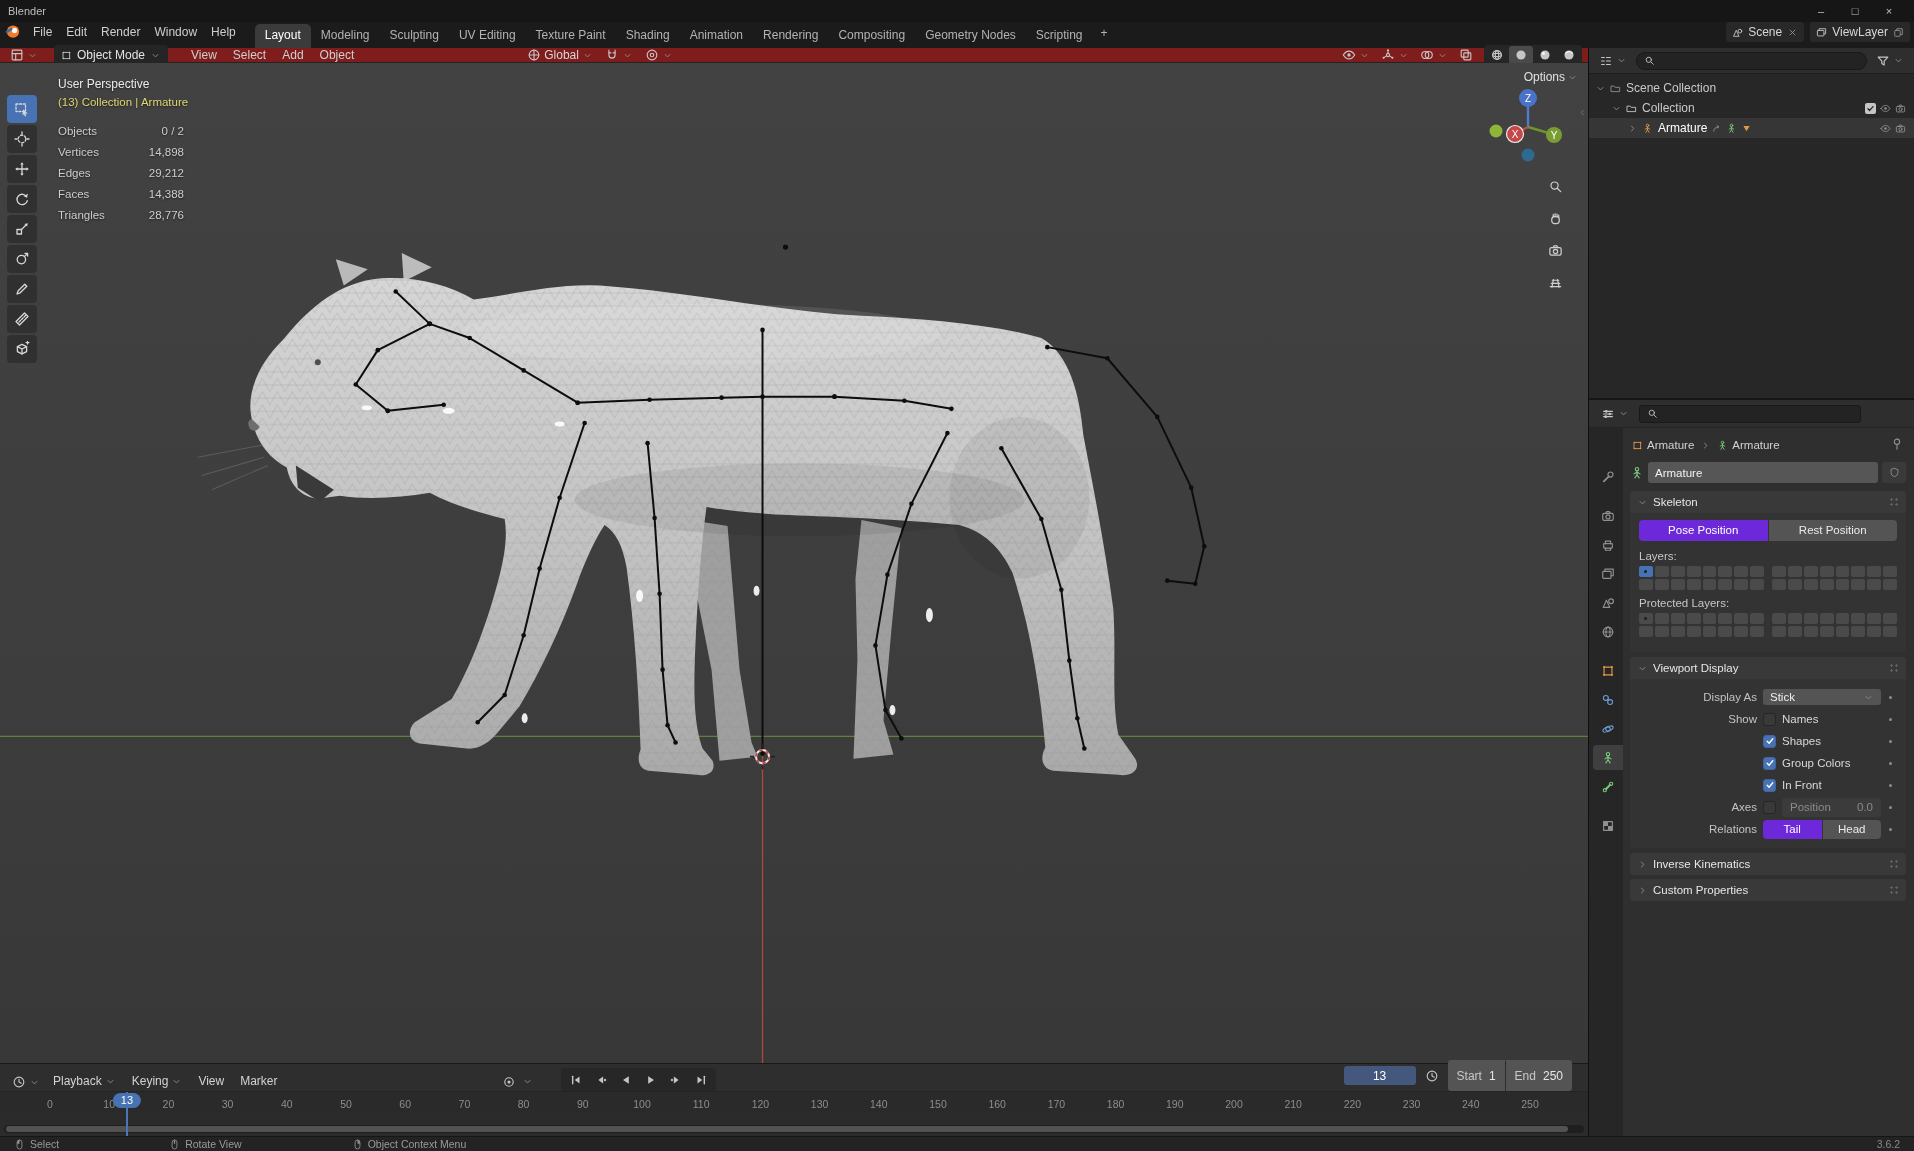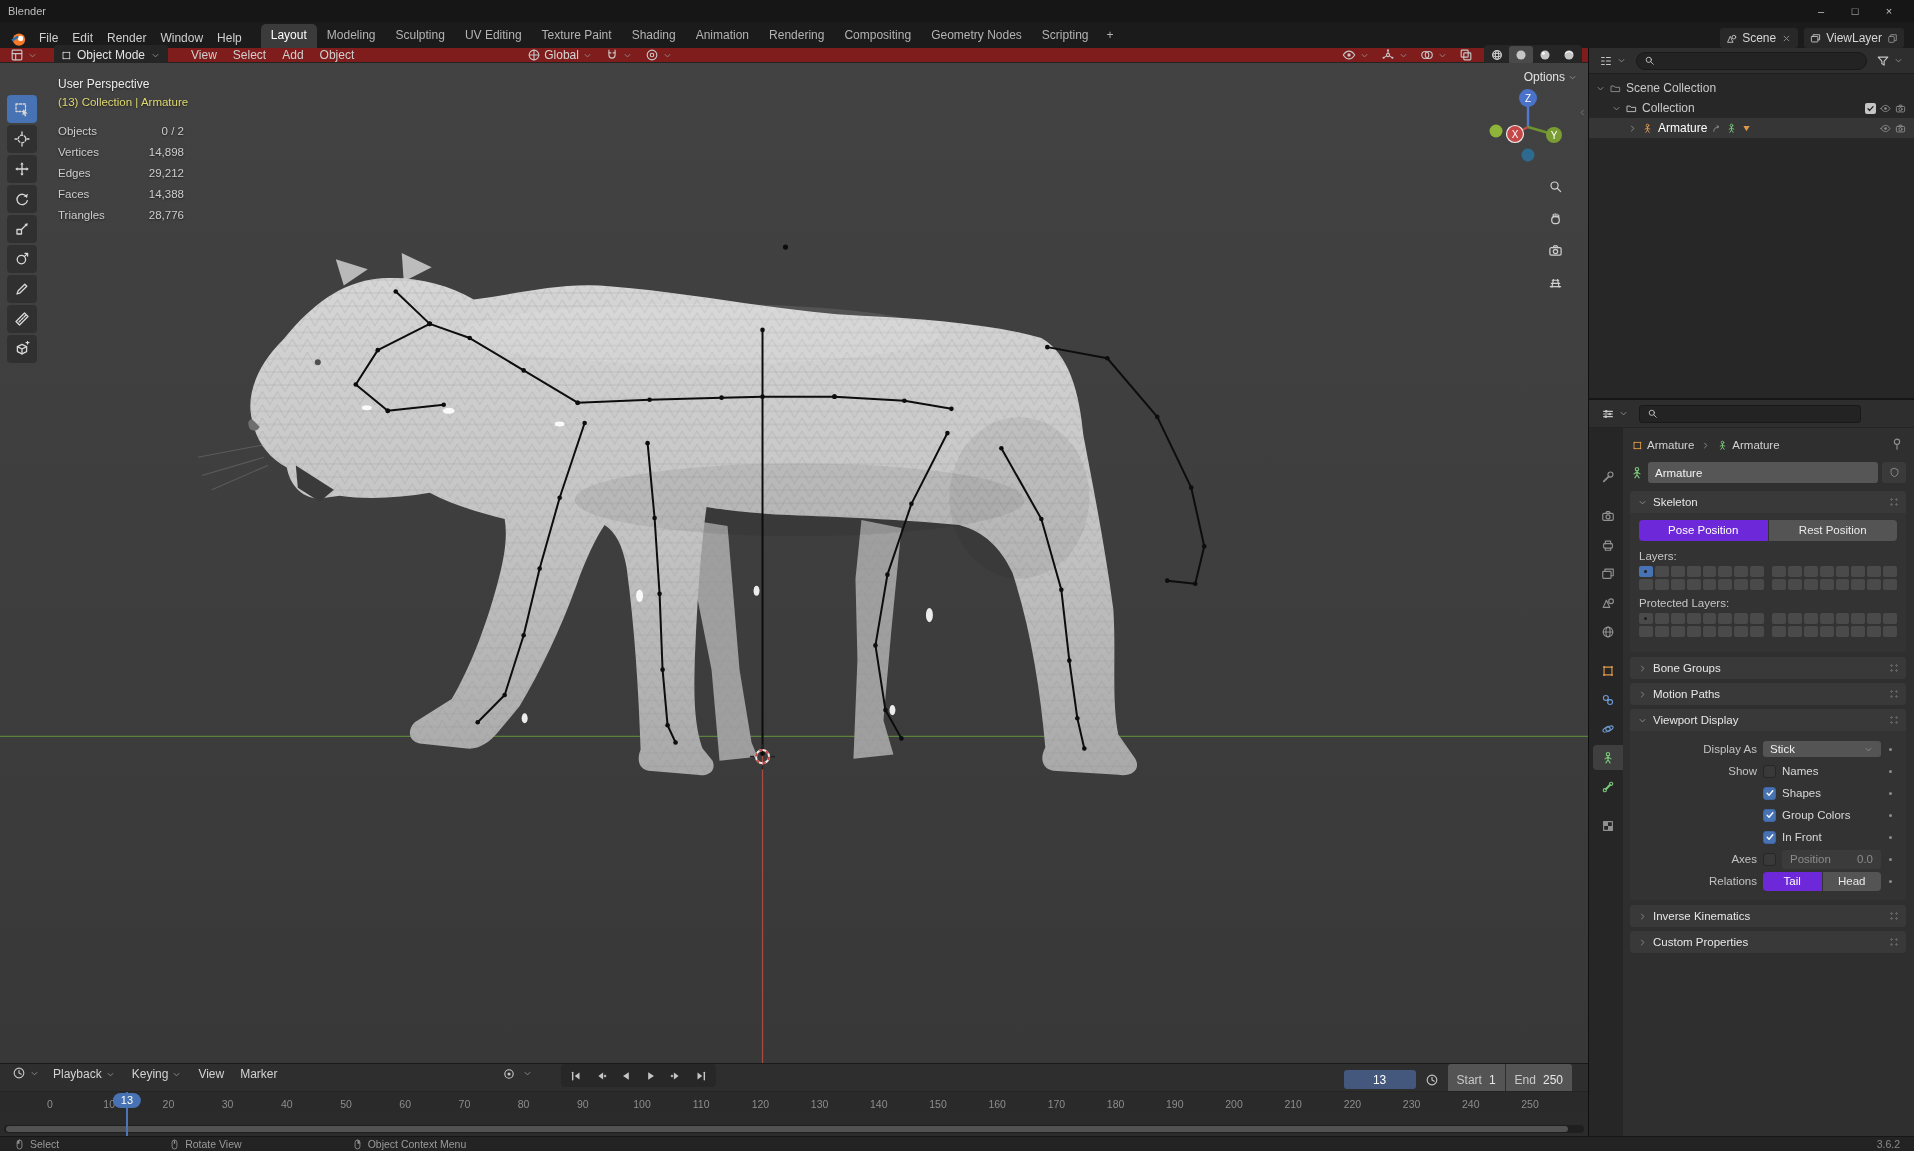"File Edit Render Window Help" .menubar { align-items: flex-end -> flex-start; padding: 0 6px -> 0 0 }
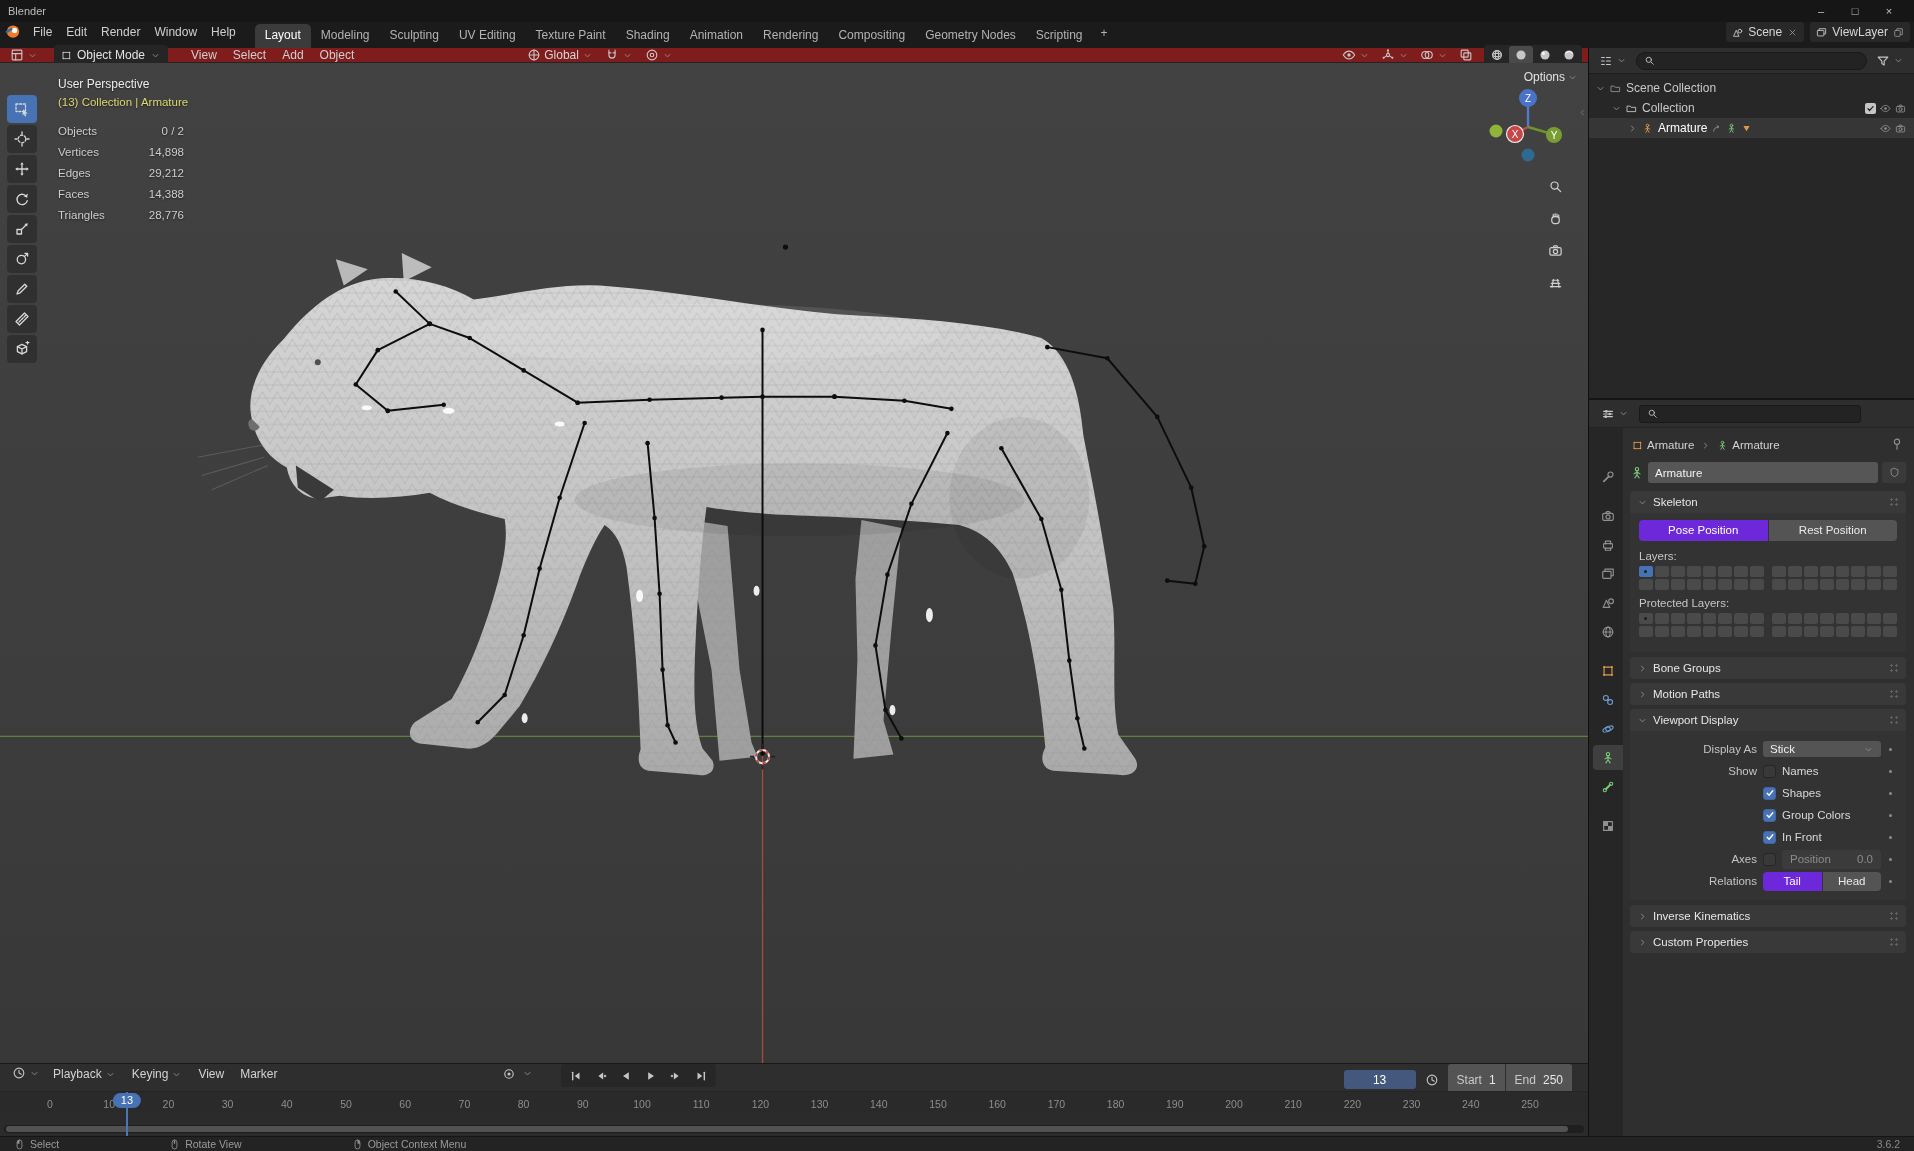"Bone Groups" div { html: <div> <div> <svg> <use></use> </svg> <span>Bone Groups</span> <span></span> </div> <div> <svg> <use></use> </svg> <span>Motion Paths</span> <span></span> </div> </div> -> none }
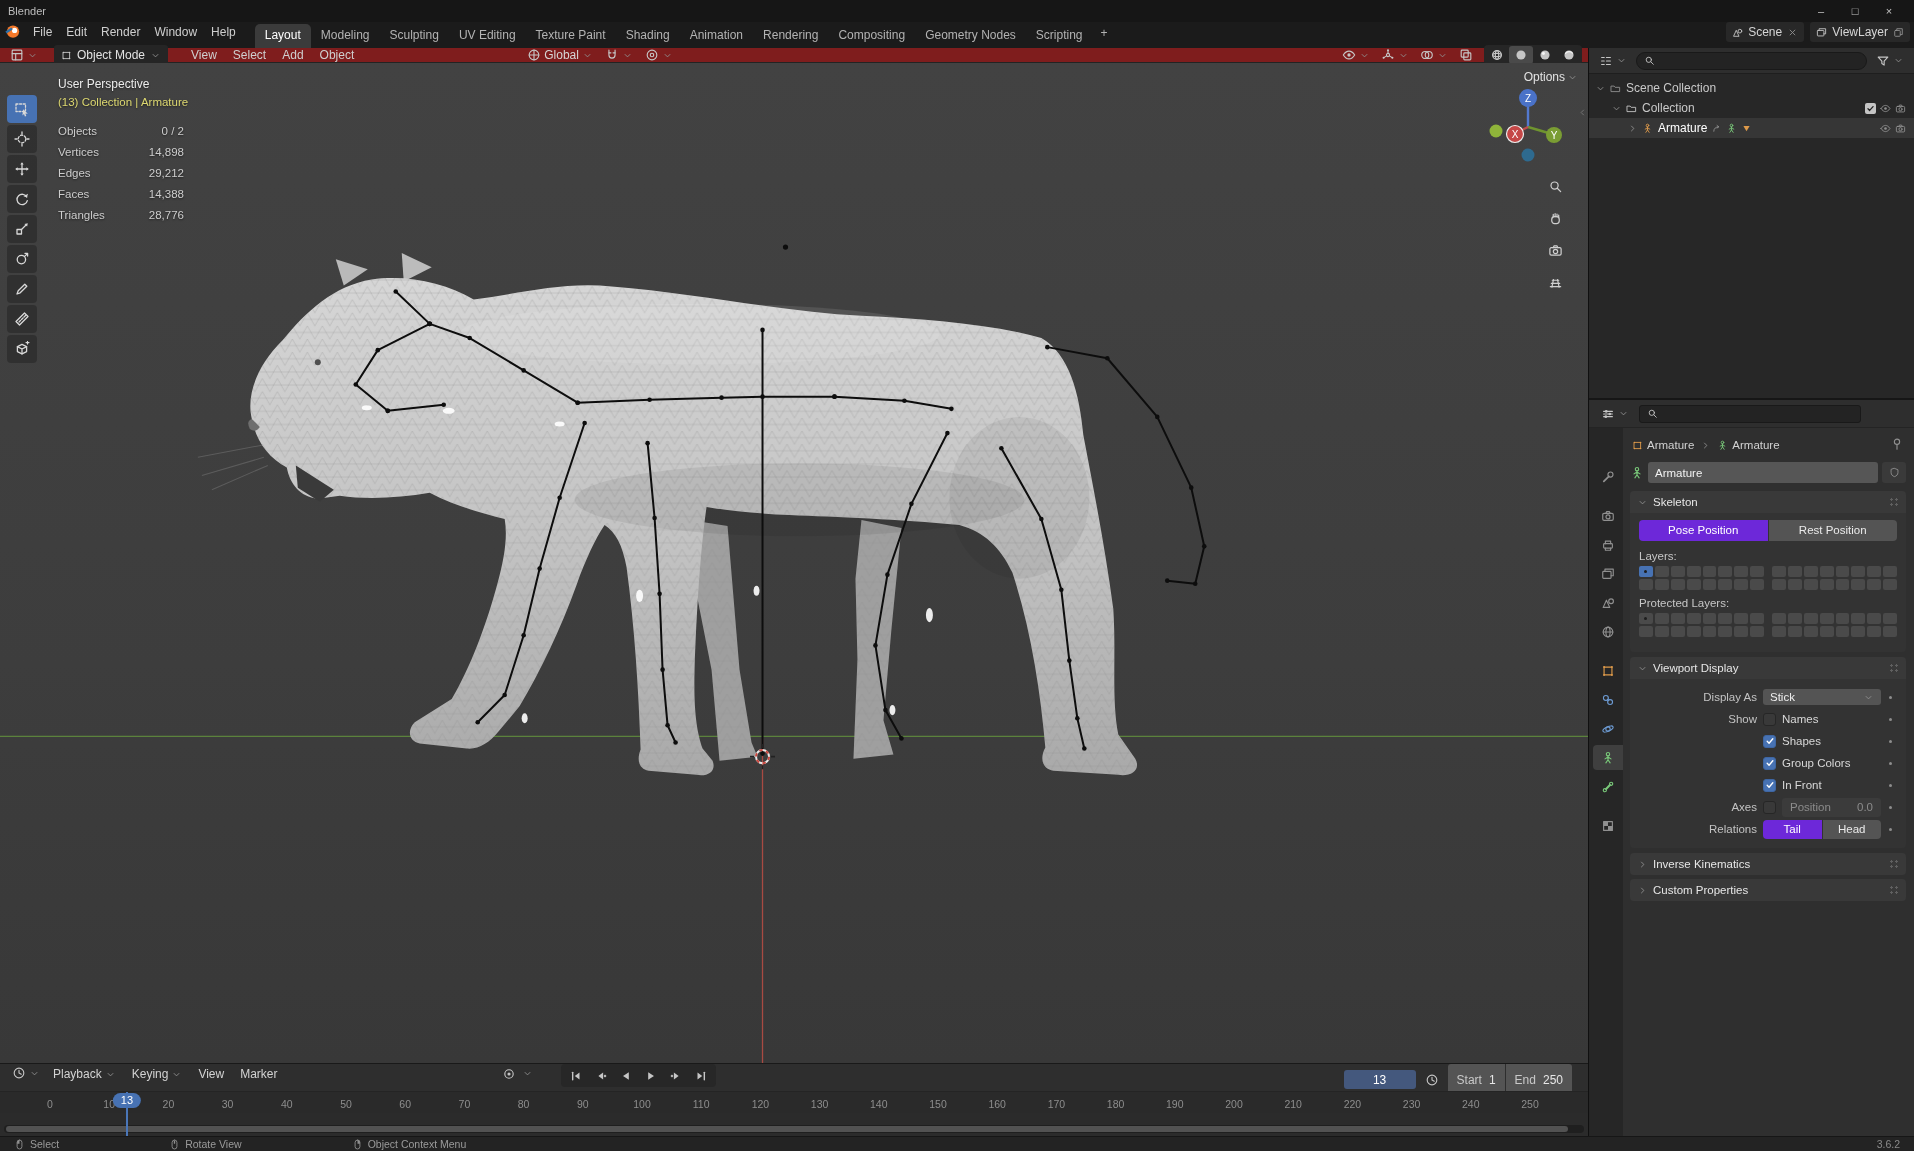"Playback" .tl-header { align-items: flex-start -> flex-end }
